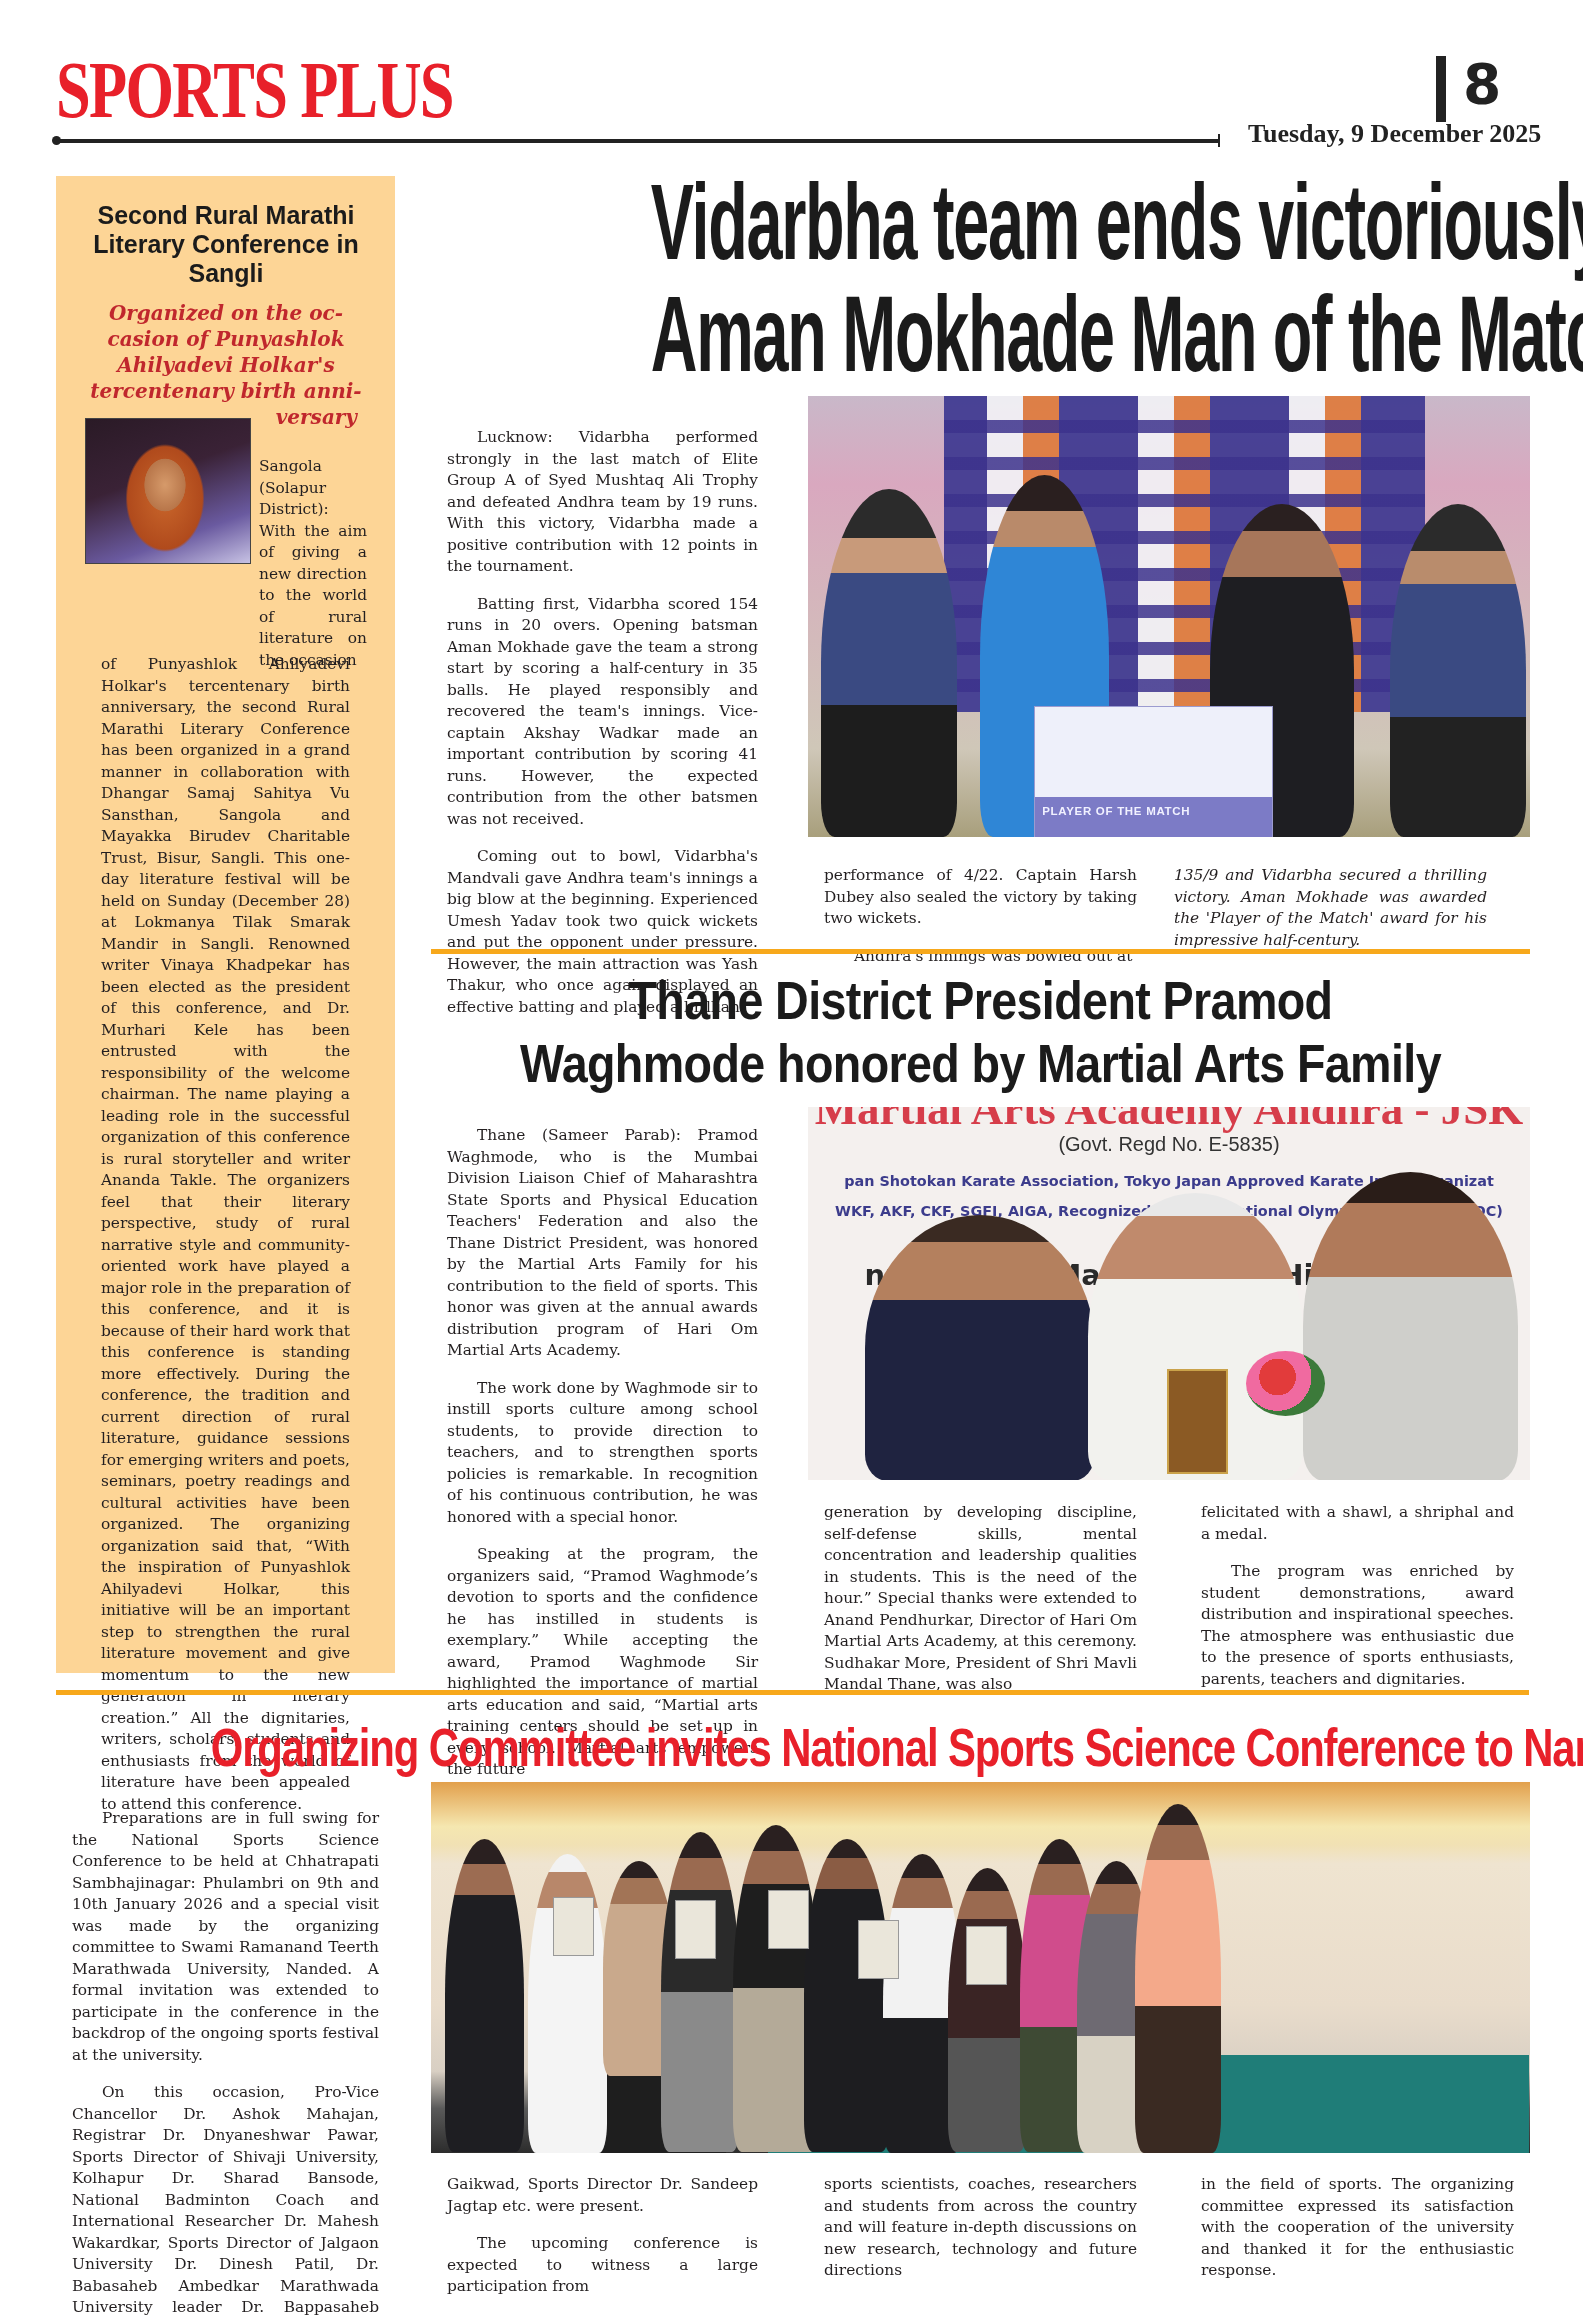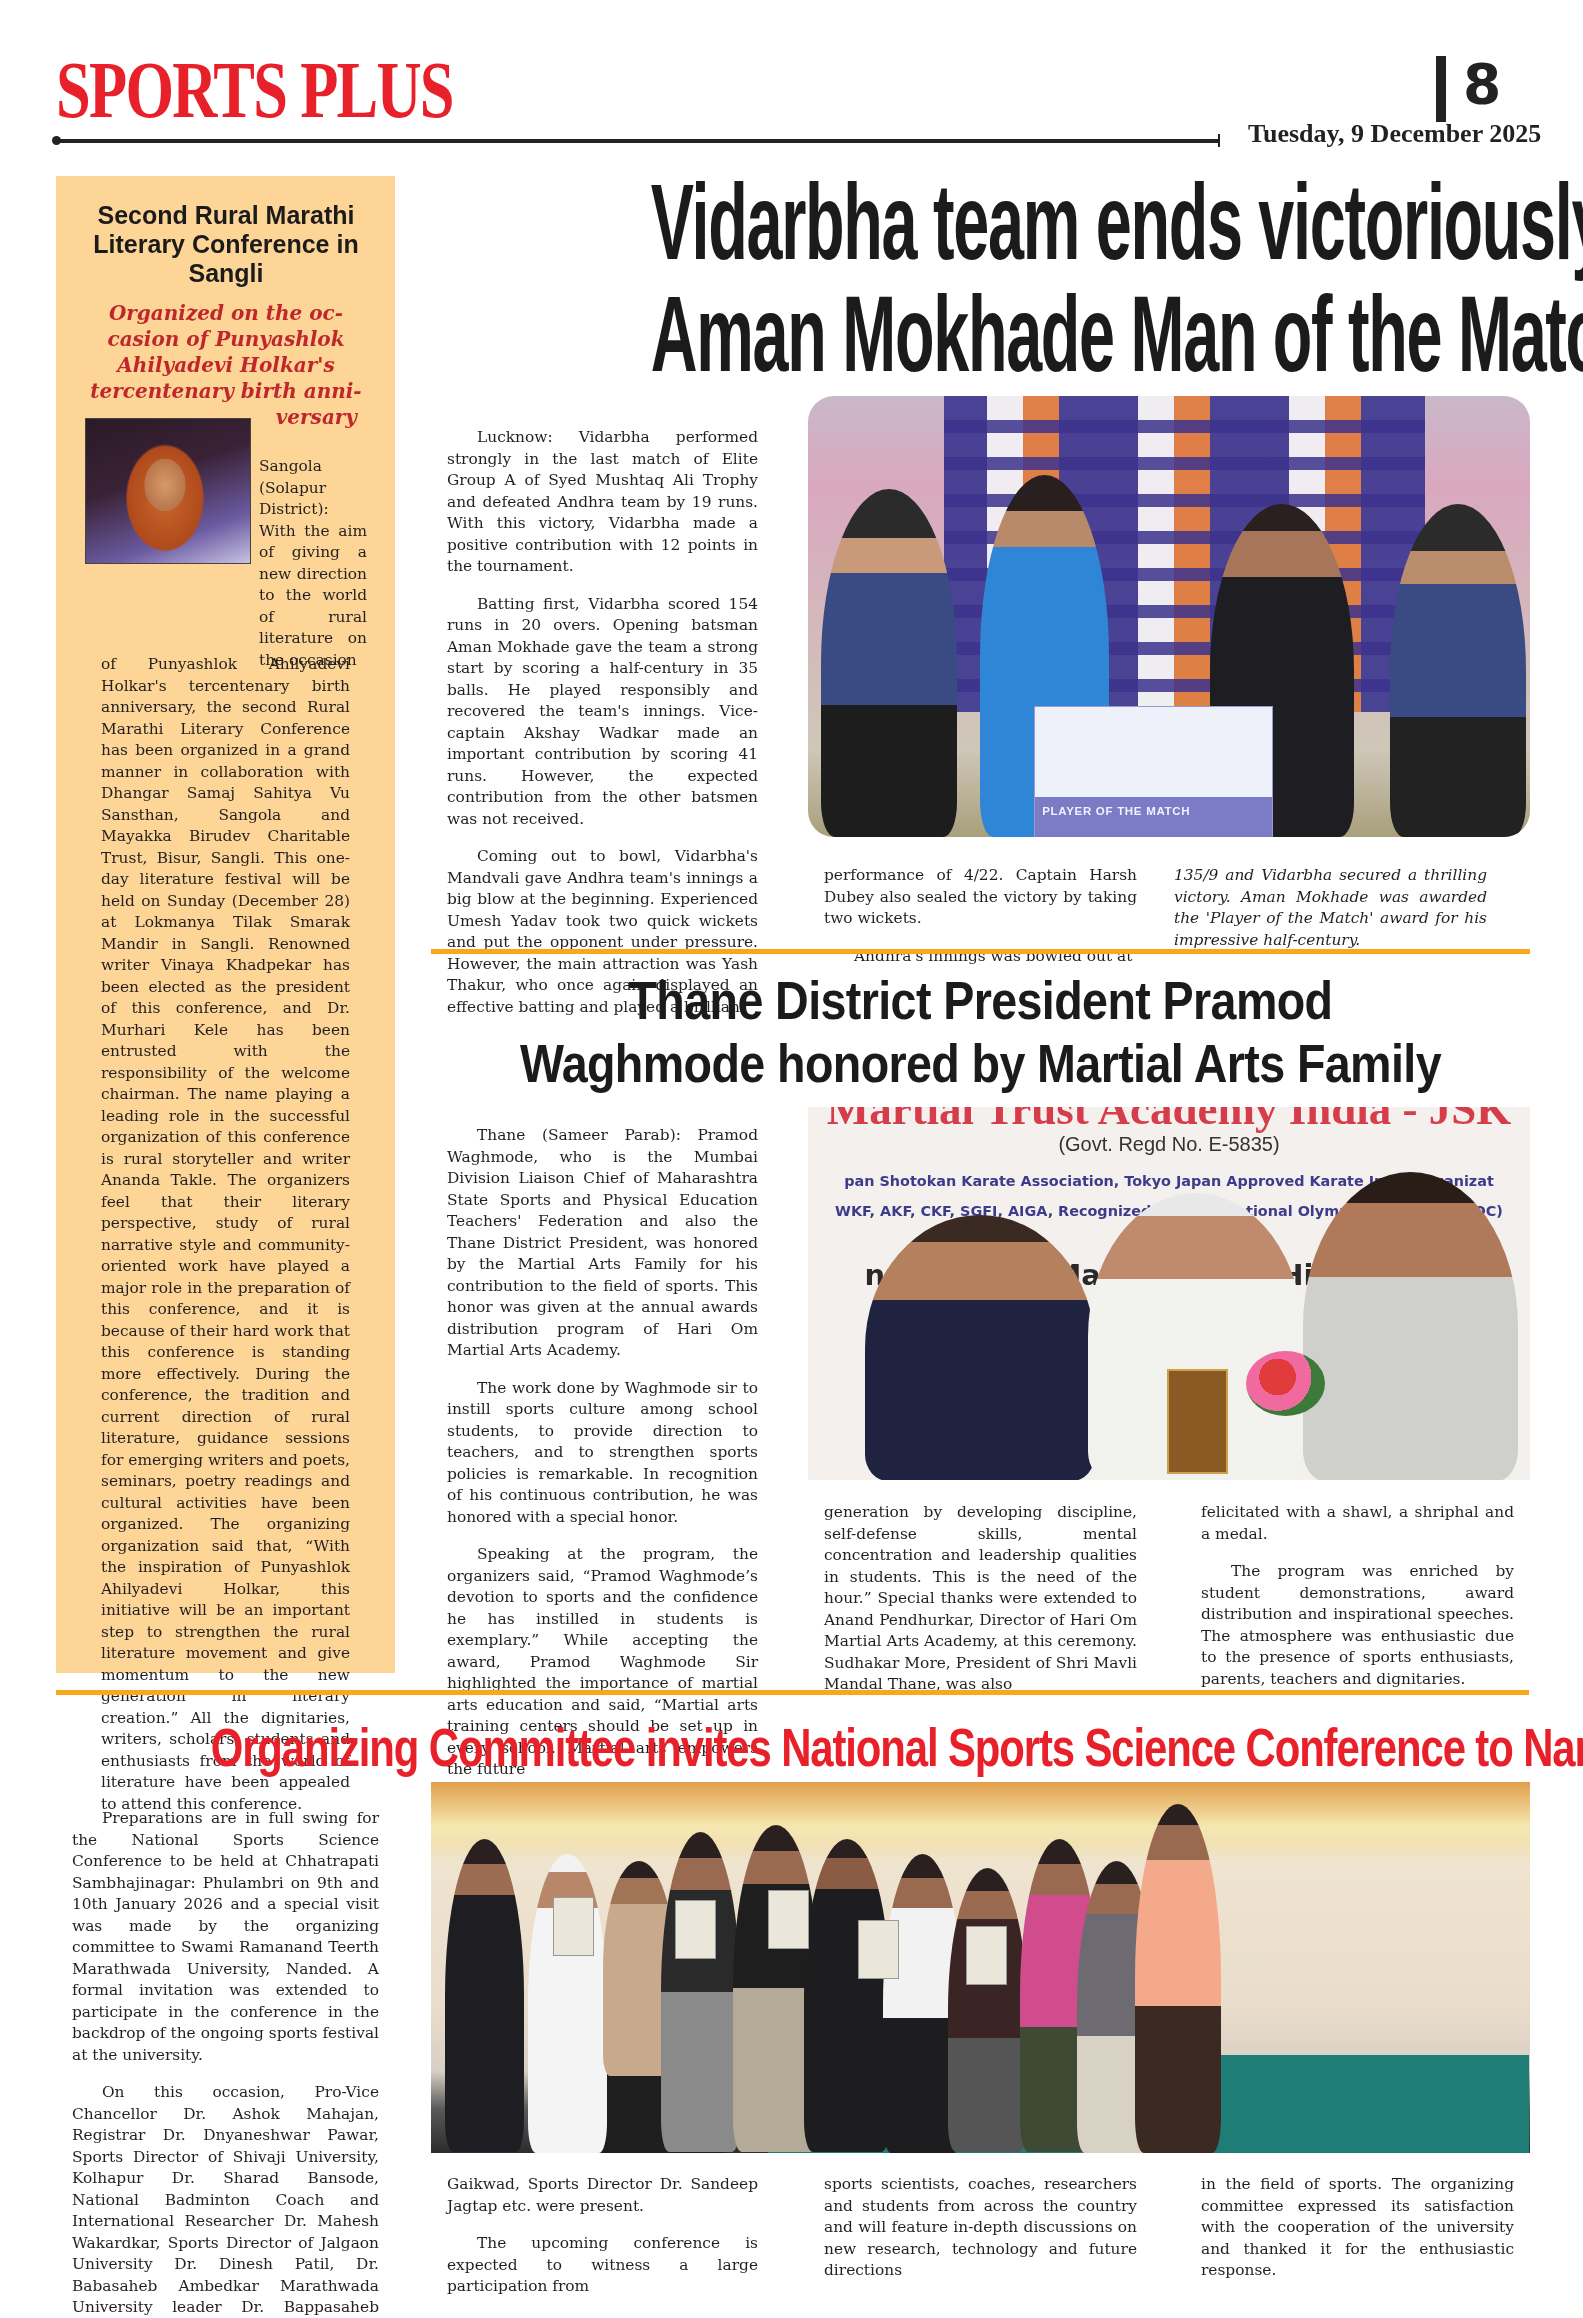"PLAYER OF THE MATCH" .cricket { border-radius: 26px -> none }
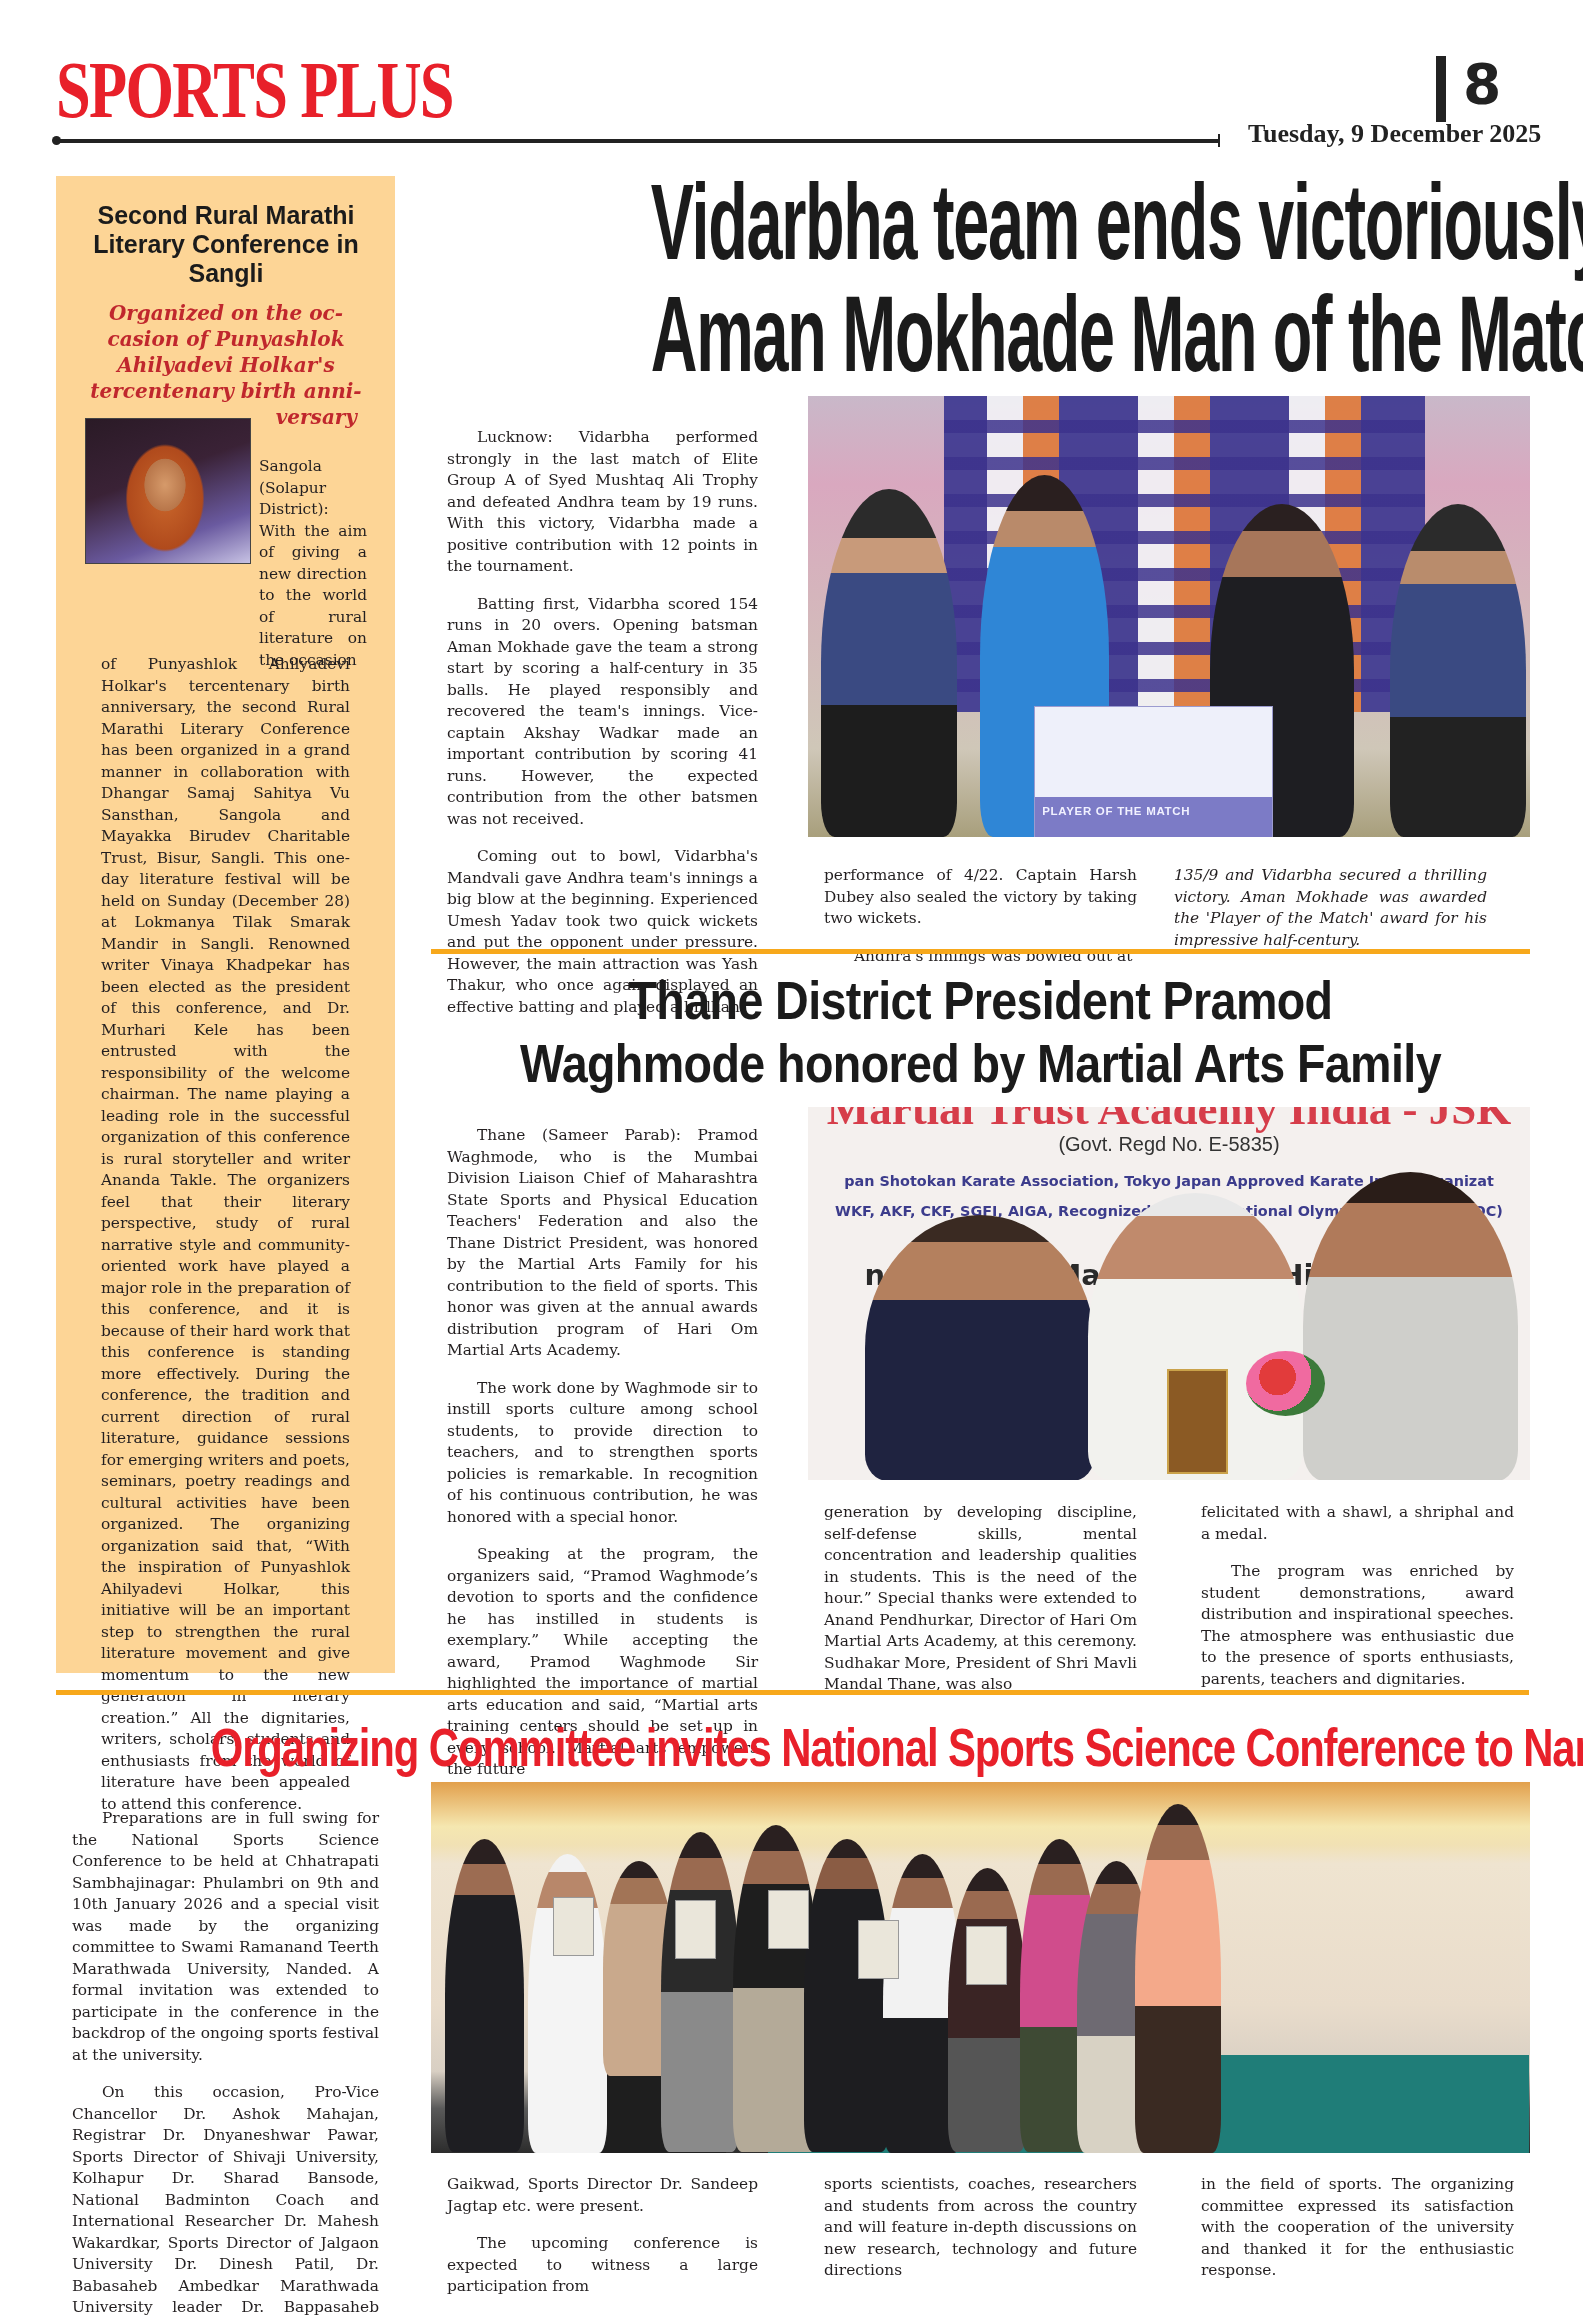"Martial Trust Academy India -" div.banner { text: Trust Academy India -> Arts Academy Andhra }
